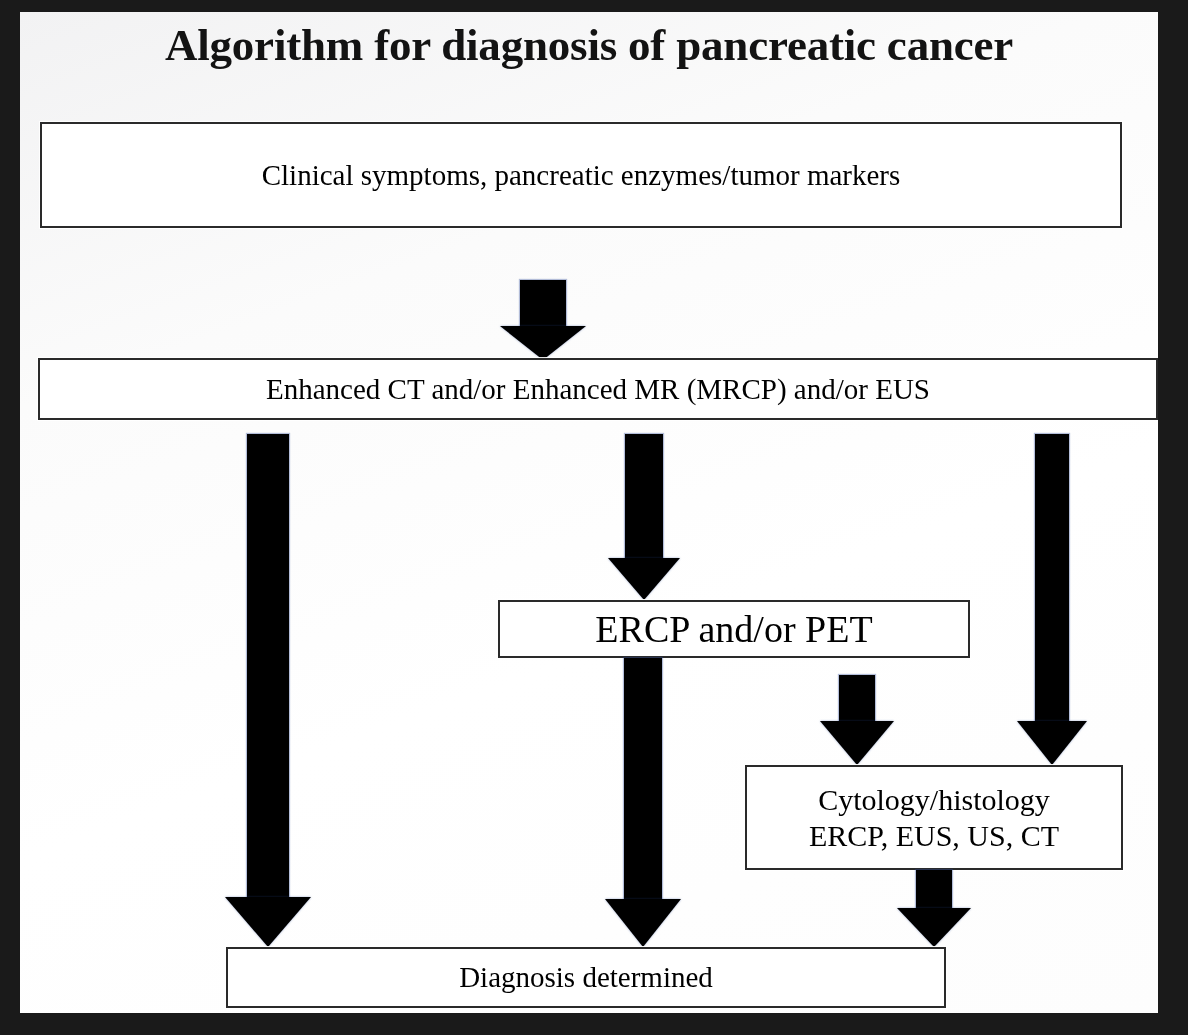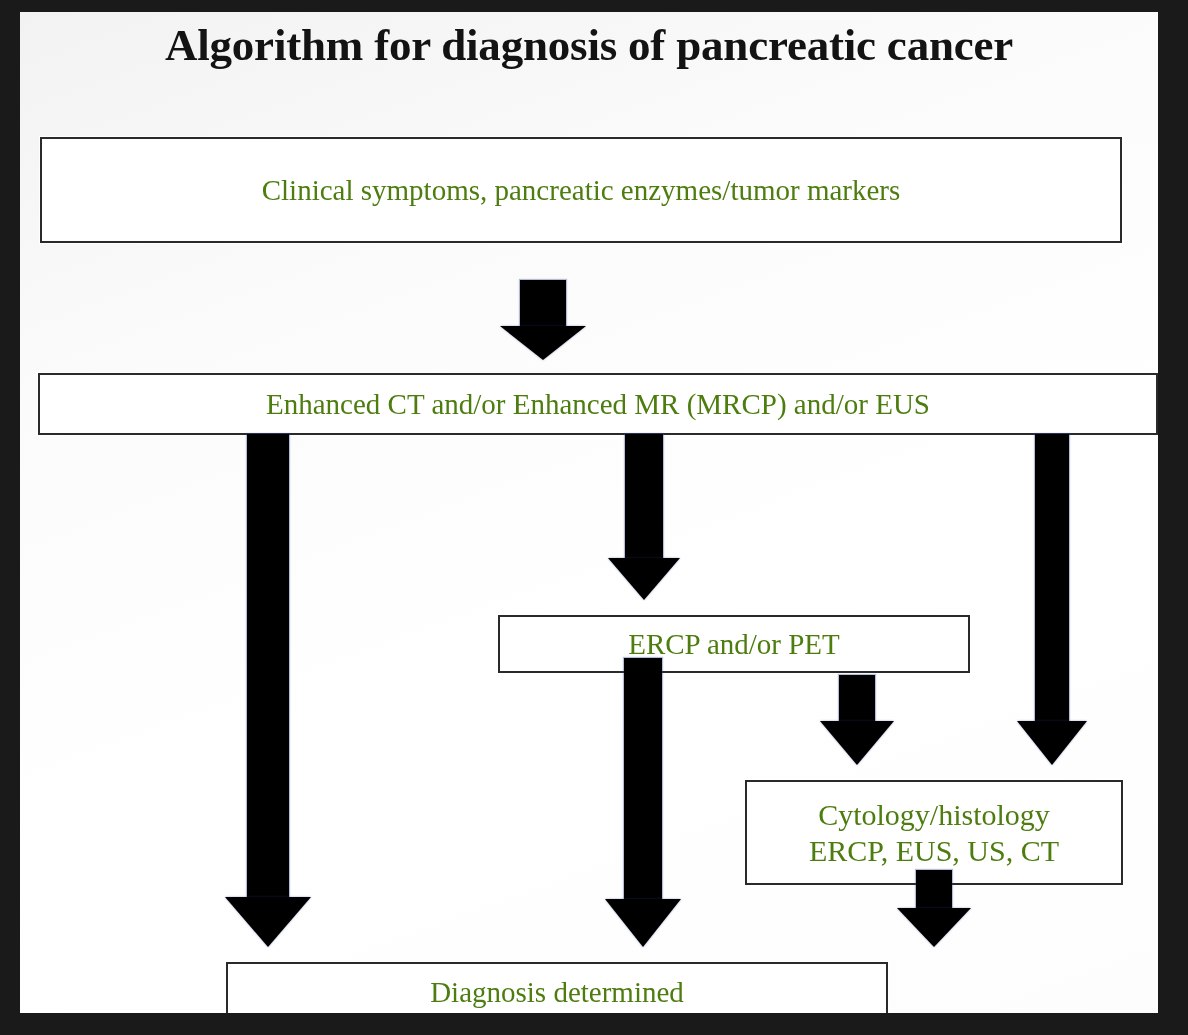"Clinical symptoms, pancreatic" .flow-box { color: #4d7c0f -> #000000; margin-top: 15px -> none }
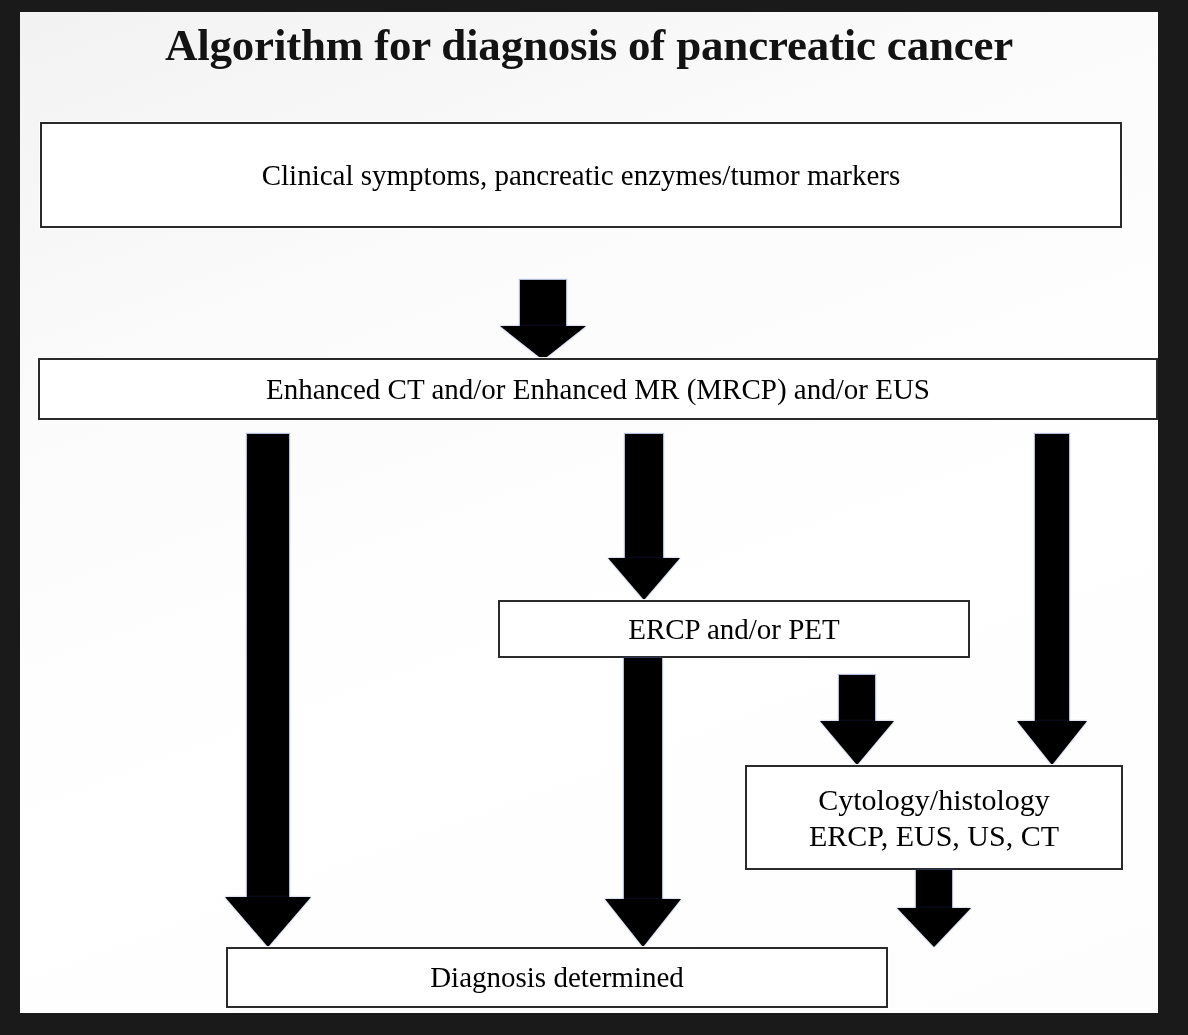"ERCP and/or PET" #box-ercp-pet { font-size: 29px -> 38px }
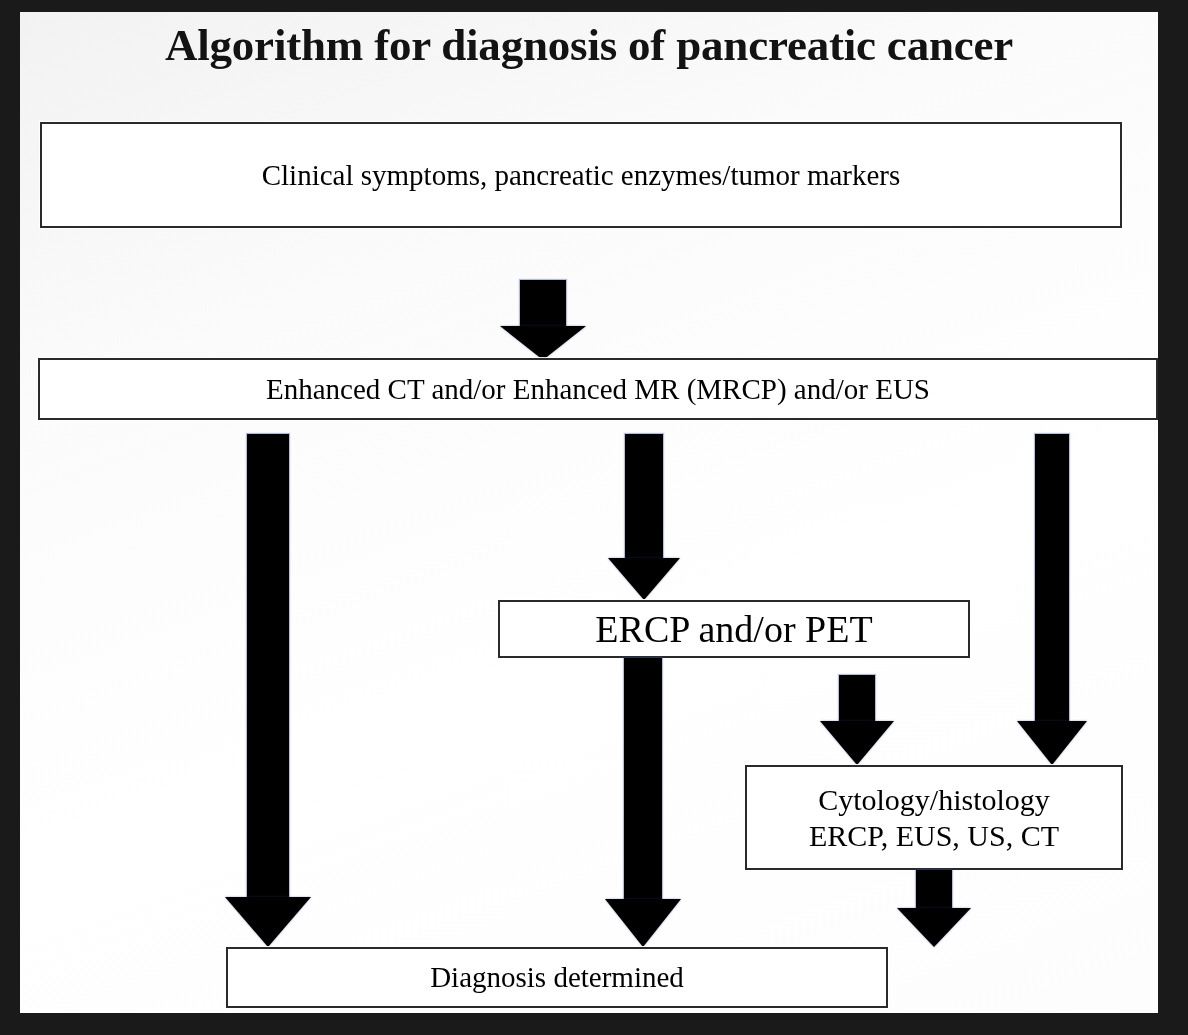"Diagnosis determined" #box-diagnosis { width: 662px -> 720px }
